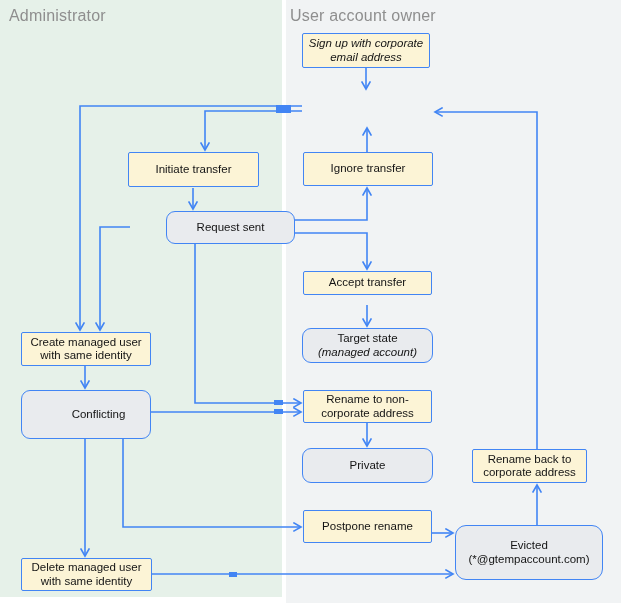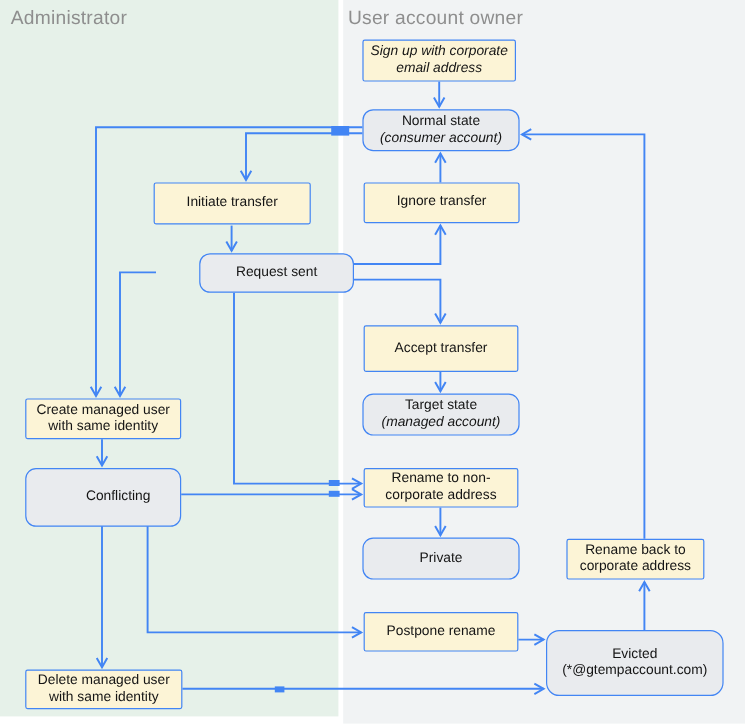"Normal state" div.node { html: <div> <span>Normal state</span> <span>(consumer account)</span> </div> -> none }
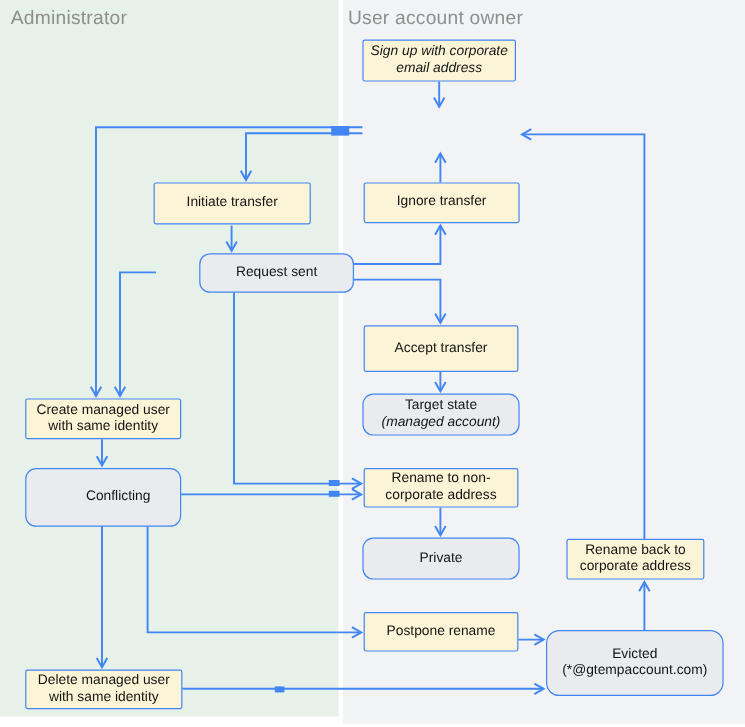"Accept transfer" #n-accept { height: 39px -> 24px }
